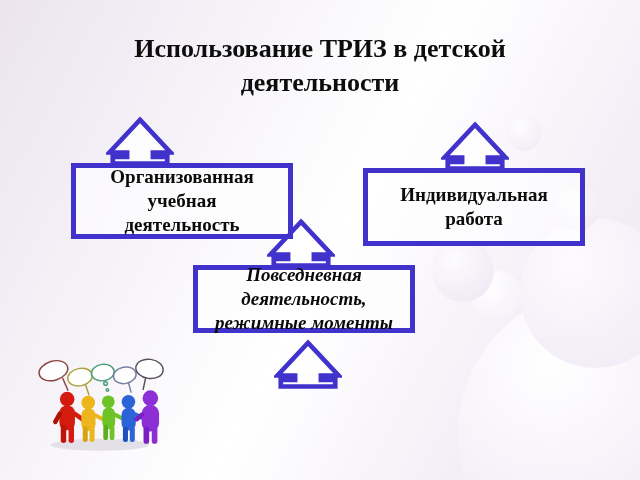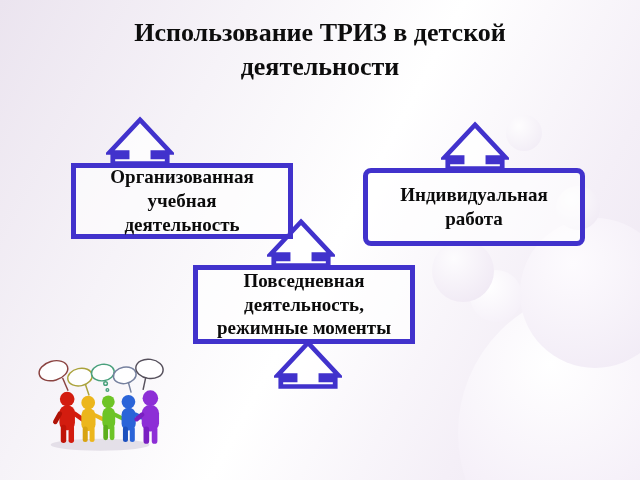"Использование ТРИЗ в детской" .title { top: 16px -> 32px }
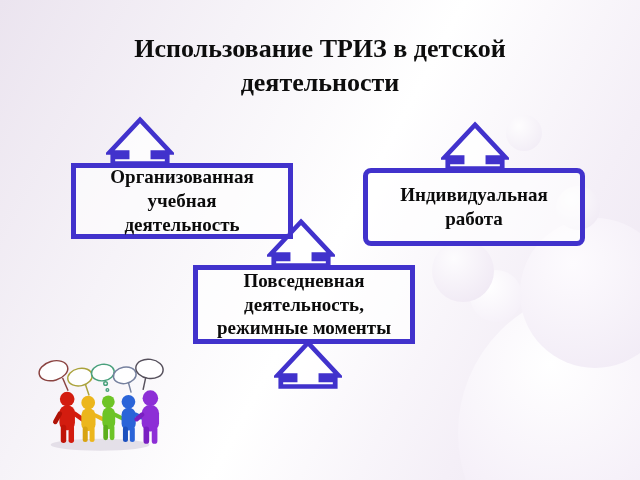"Индивидуальная работа" .box-2 { border-radius: 8px -> none }
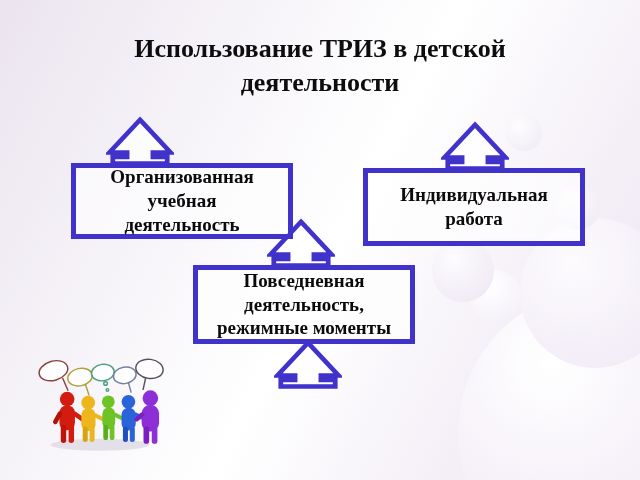"Повседневная деятельность, режимные" .box-3 { font-style: none -> italic; height: 79px -> 68px }
